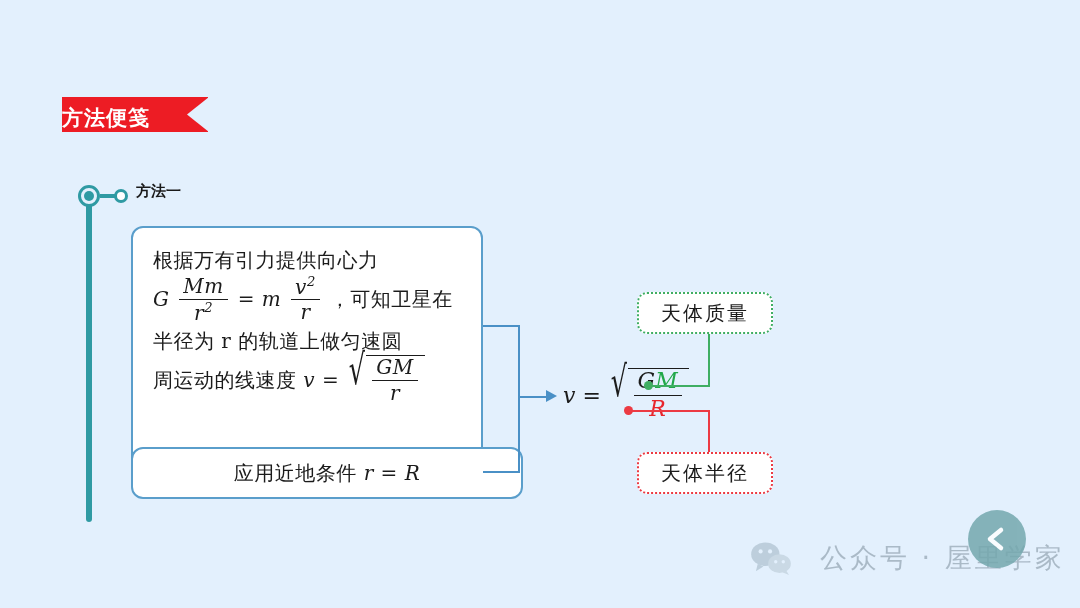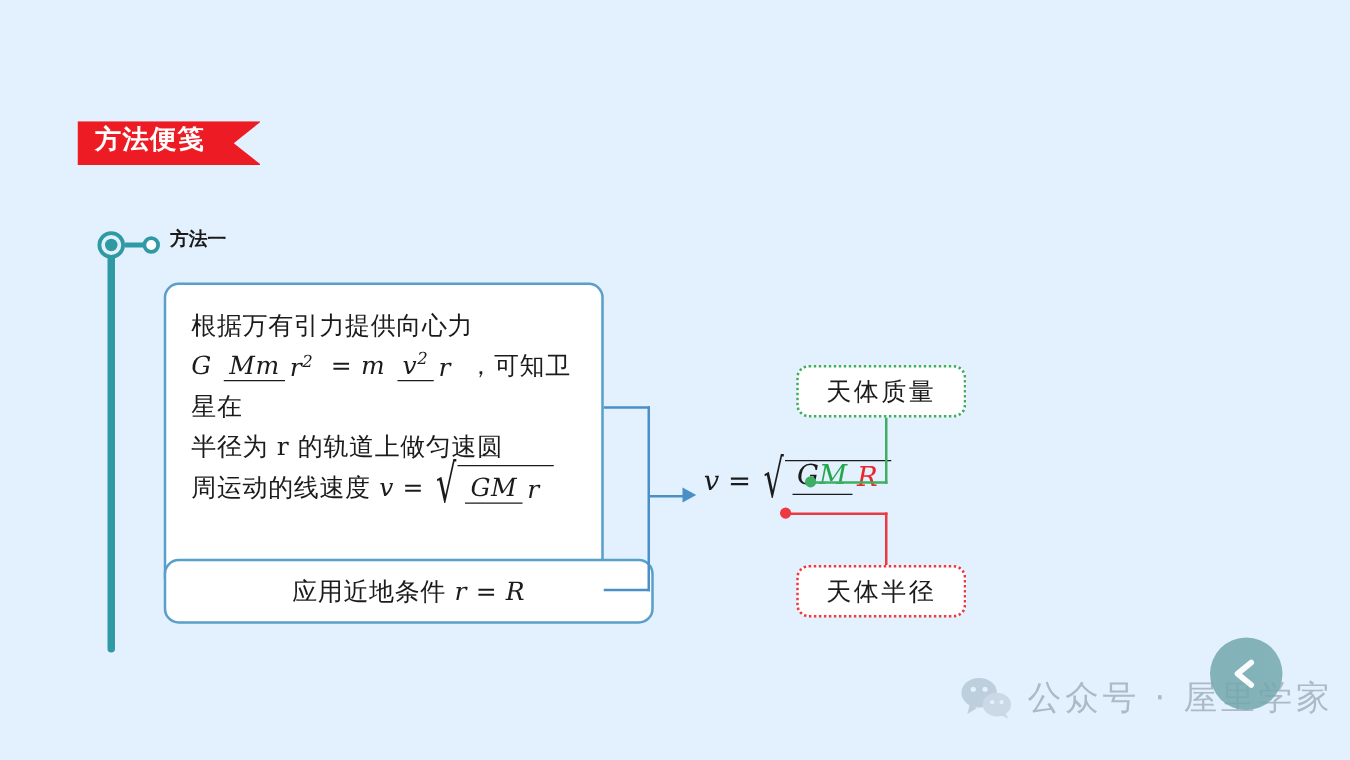"方法便笺" .banner { align-items: flex-start -> flex-end; padding-left: 14px -> none }
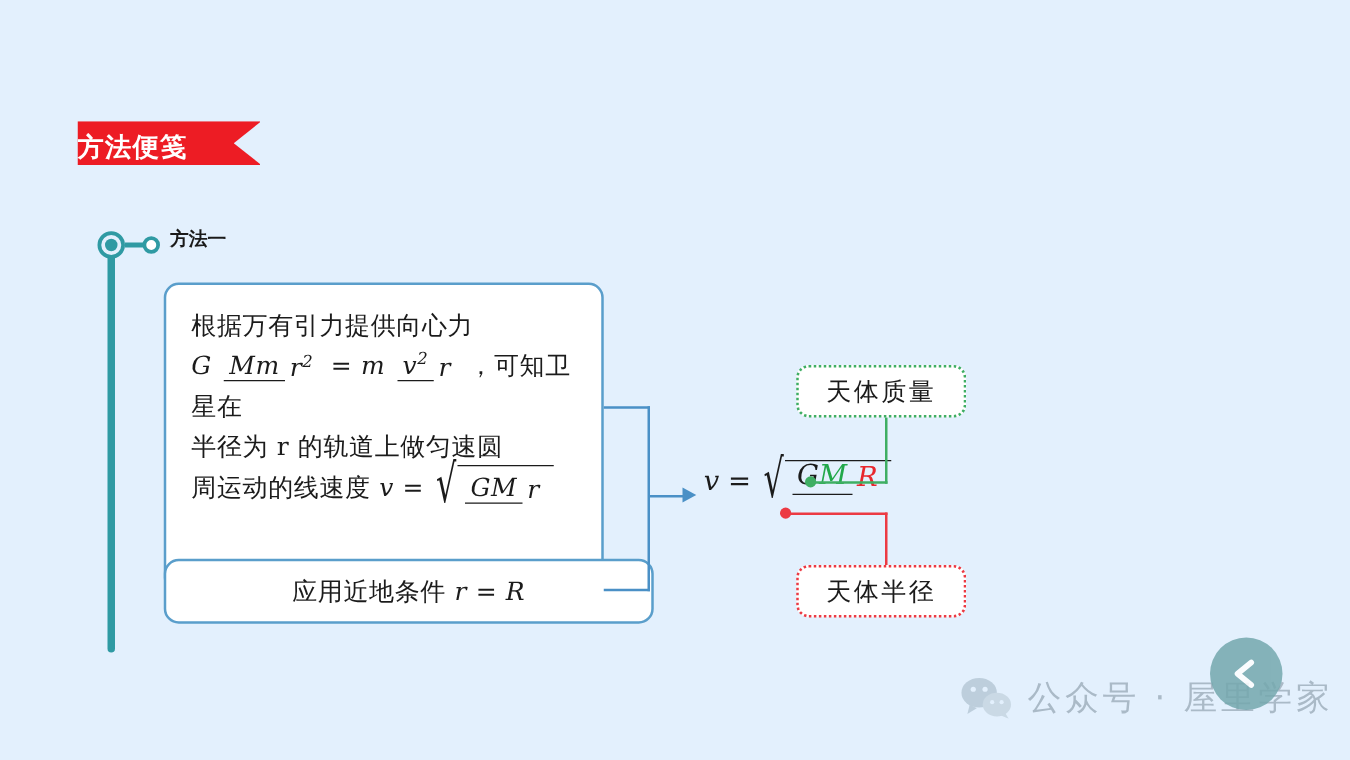"Mm" .frac { flex-direction: row -> column }
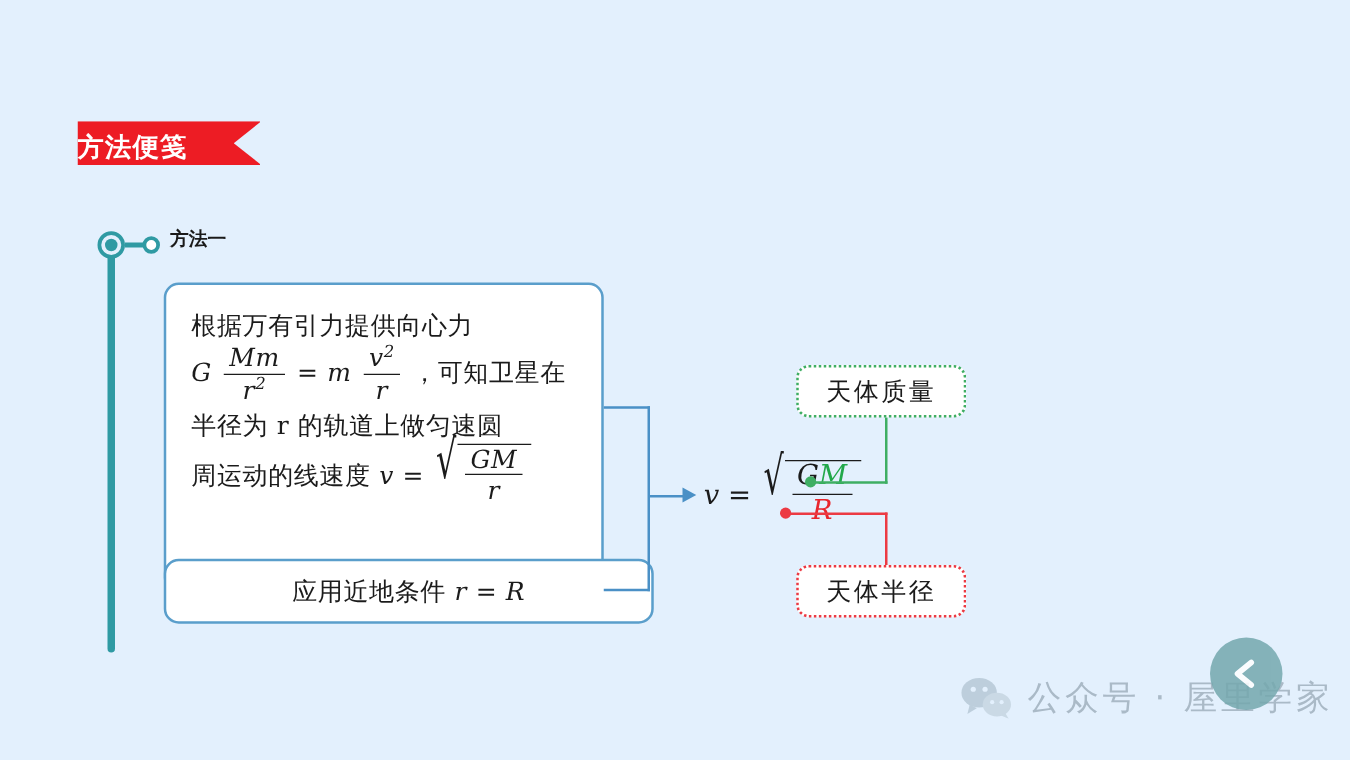"公众号 · 屋里学家" .watermark { gap: 12px -> 28px; left: 768px -> 750px }
